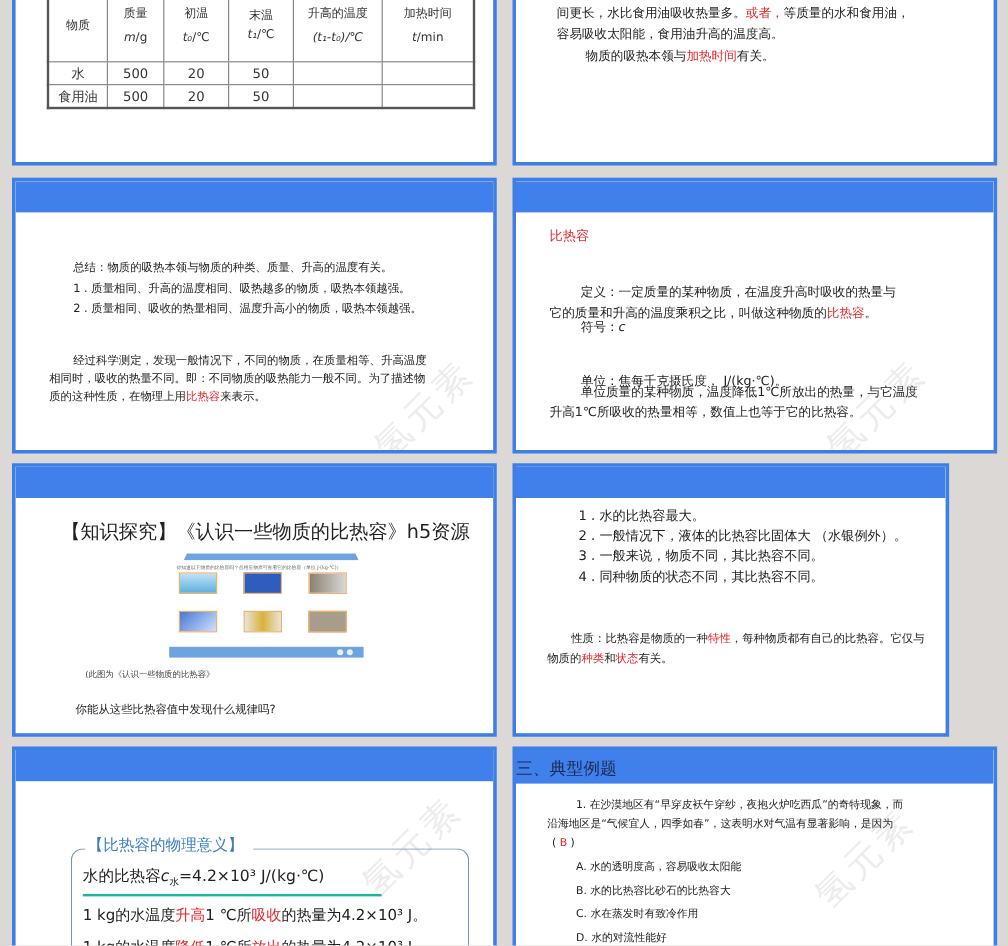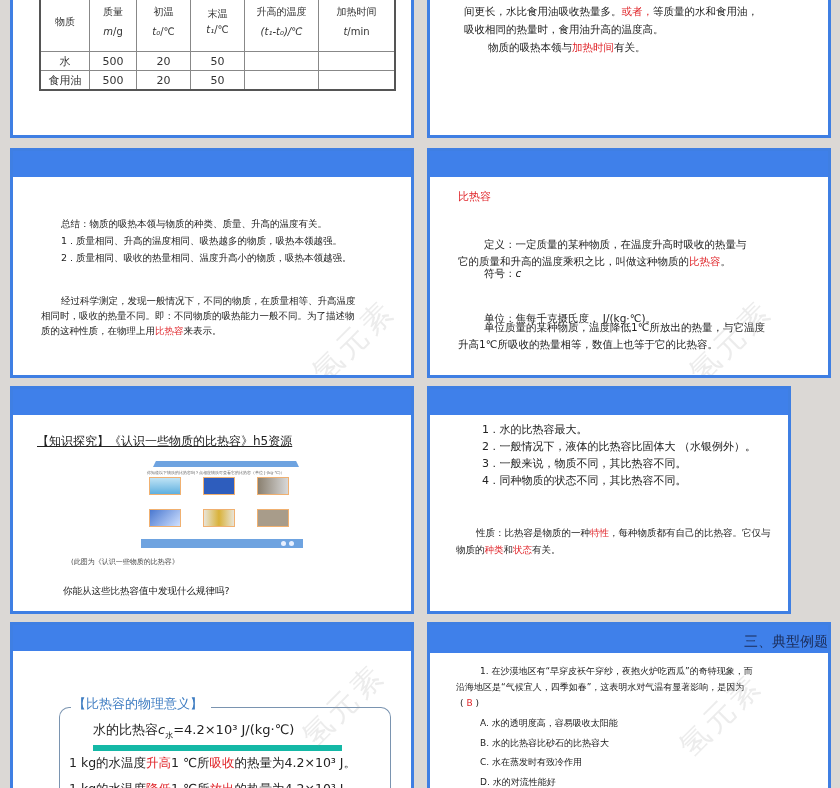"吸收相同的热量时，食用油升高的温度高。" div.abs { text: 吸收相同的热量时 -> 容易吸收太阳能 }
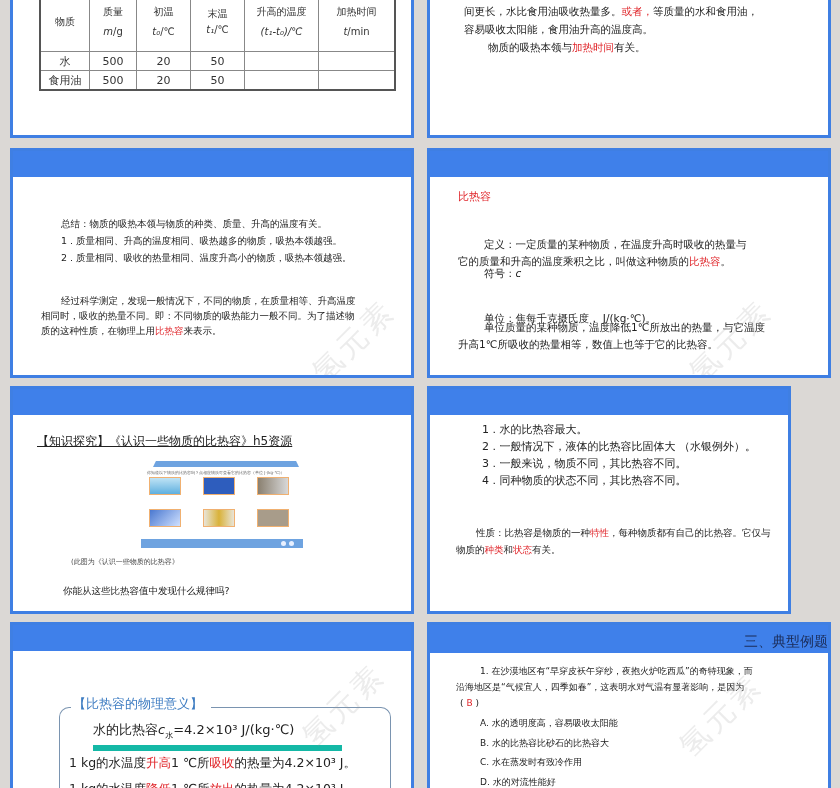"【知识探究】《认识一些物质的比热容》h5资源" div.abs { font-size: 12px -> 16px; left: 24px -> 38px; text-decoration: underline -> none }
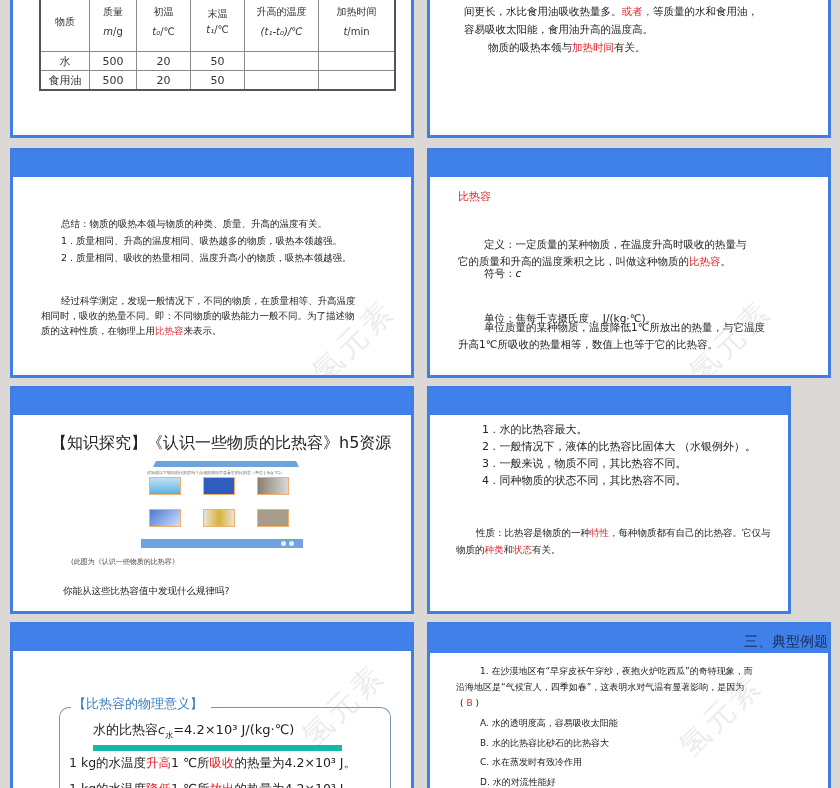"三、典型例题" div { text-align: right -> left }
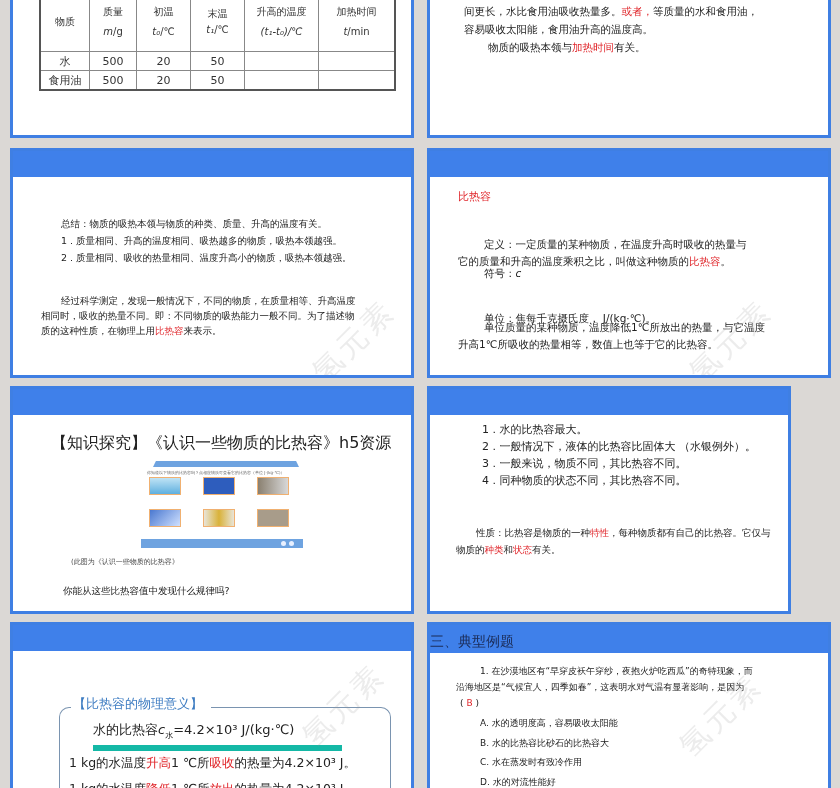"水的比热容c水=4.2×10³ J/(kg·℃)" div.abs { border-bottom: 6px solid #14b8a6 -> 2px solid #14b8a6; margin-left: 24px -> none }
